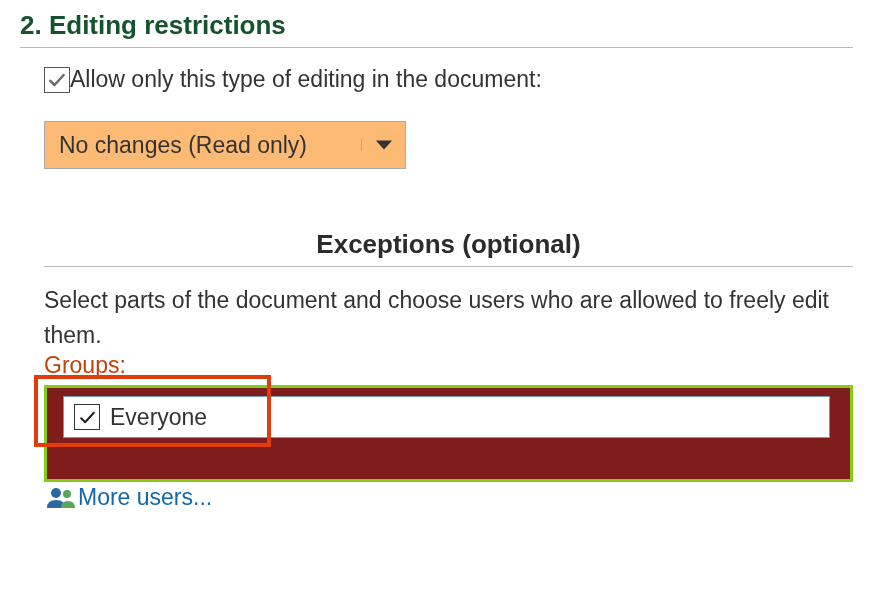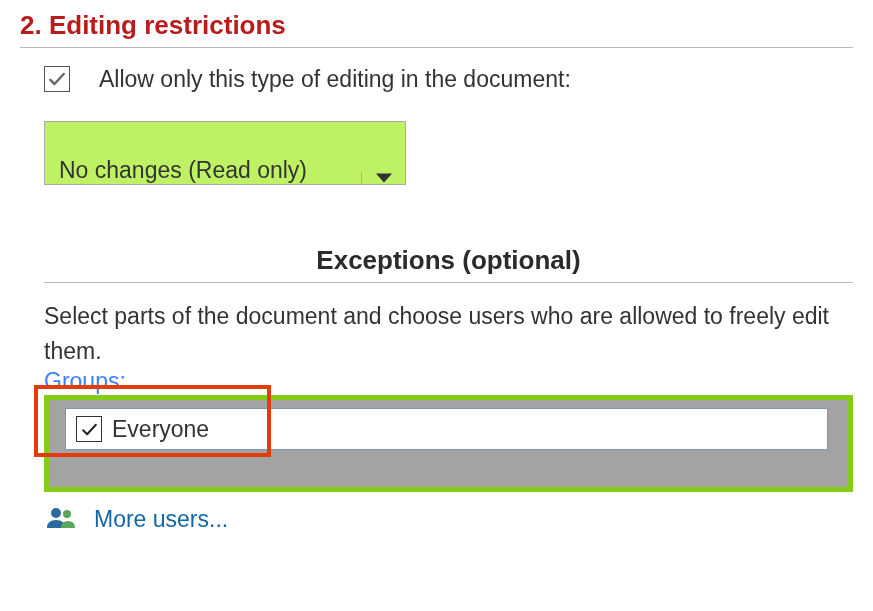"2. Editing restrictions" .section-heading { color: #b91c1c -> #14532d }
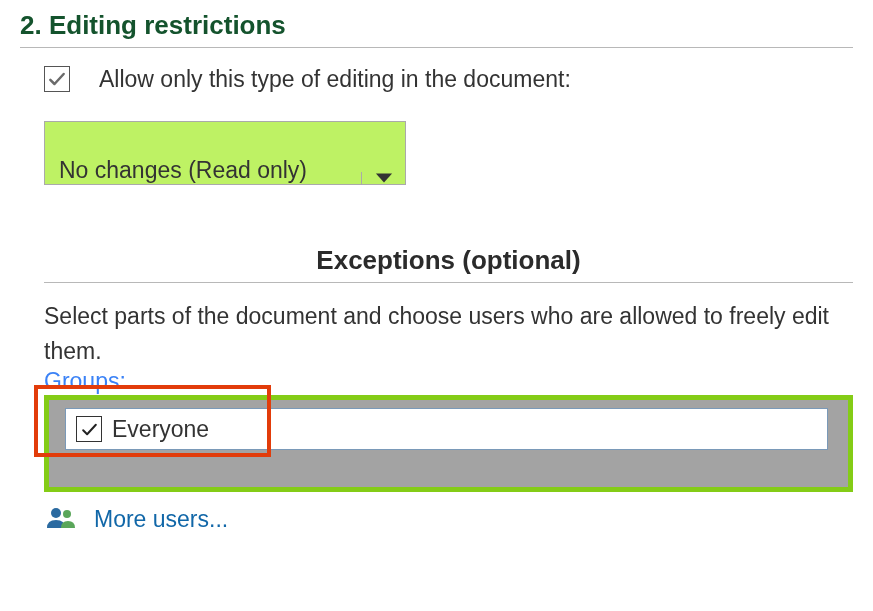"Allow only this type of" .checkbox-row { align-items: flex-start -> flex-end; gap: 29px -> 0 }
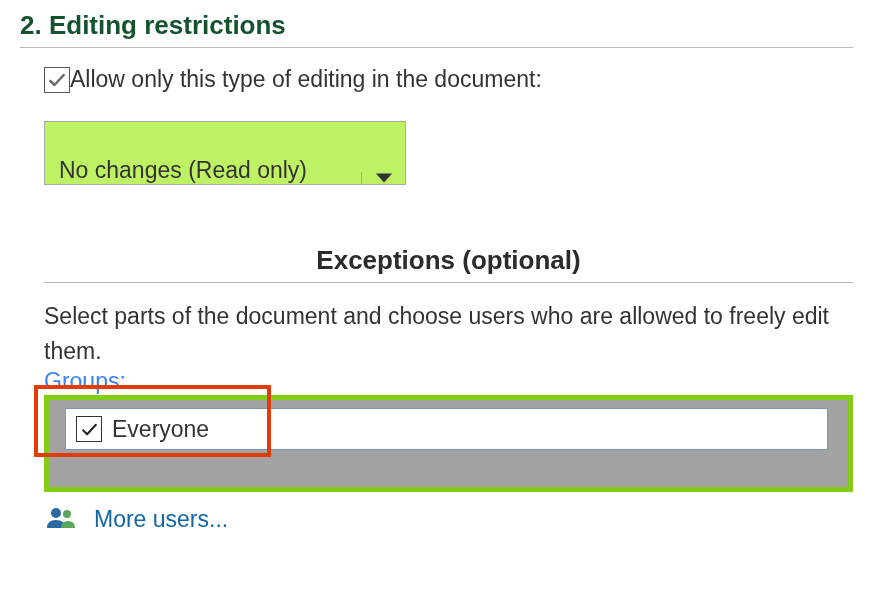"No changes (Read only)" .combo { align-items: flex-end -> center; background: #bef264 -> #fdba74; height: 64px -> 48px }
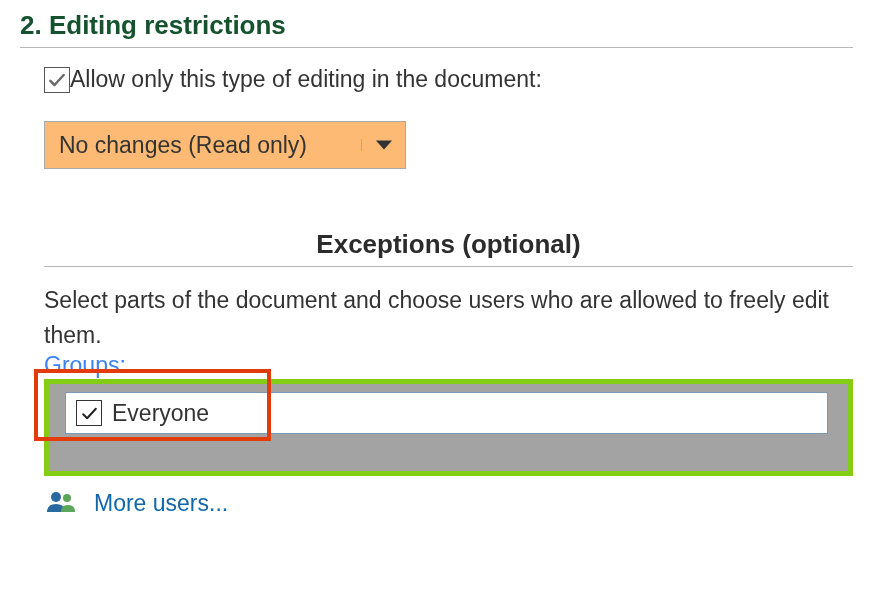"Groups:" .groups-label { color: #3b82f6 -> #c2410c; margin-bottom: none -> 6px }
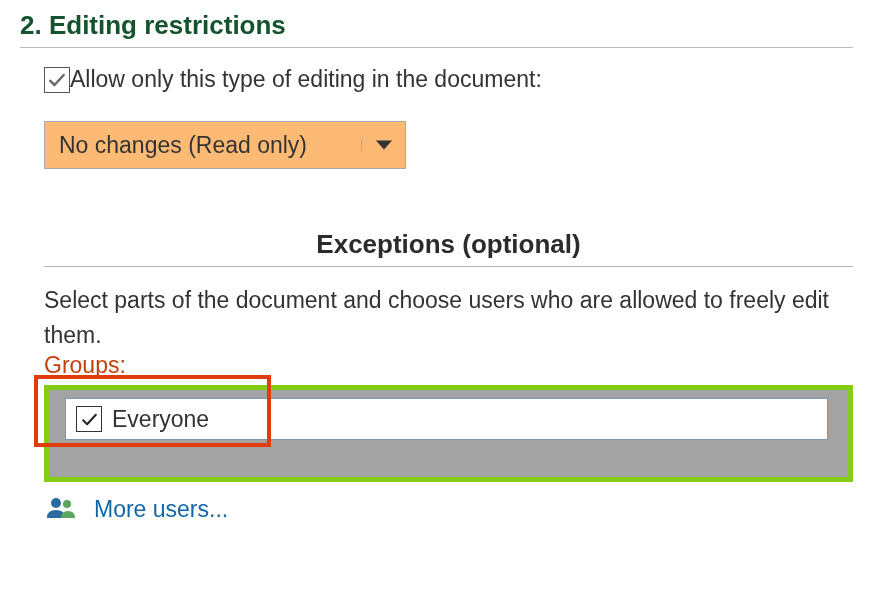"Everyone" .groups-outer { background: #a3a3a3 -> #7f1d1d; border: 5px solid #84cc16 -> 3px solid #84cc16 }
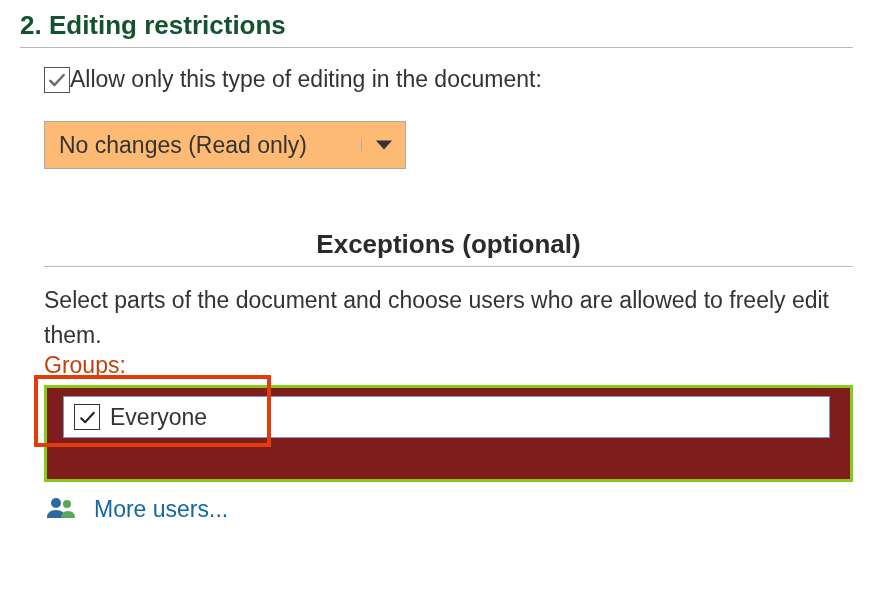"More users..." .more-users { align-items: flex-start -> center; gap: 18px -> 2px; margin-top: 14px -> 2px }
